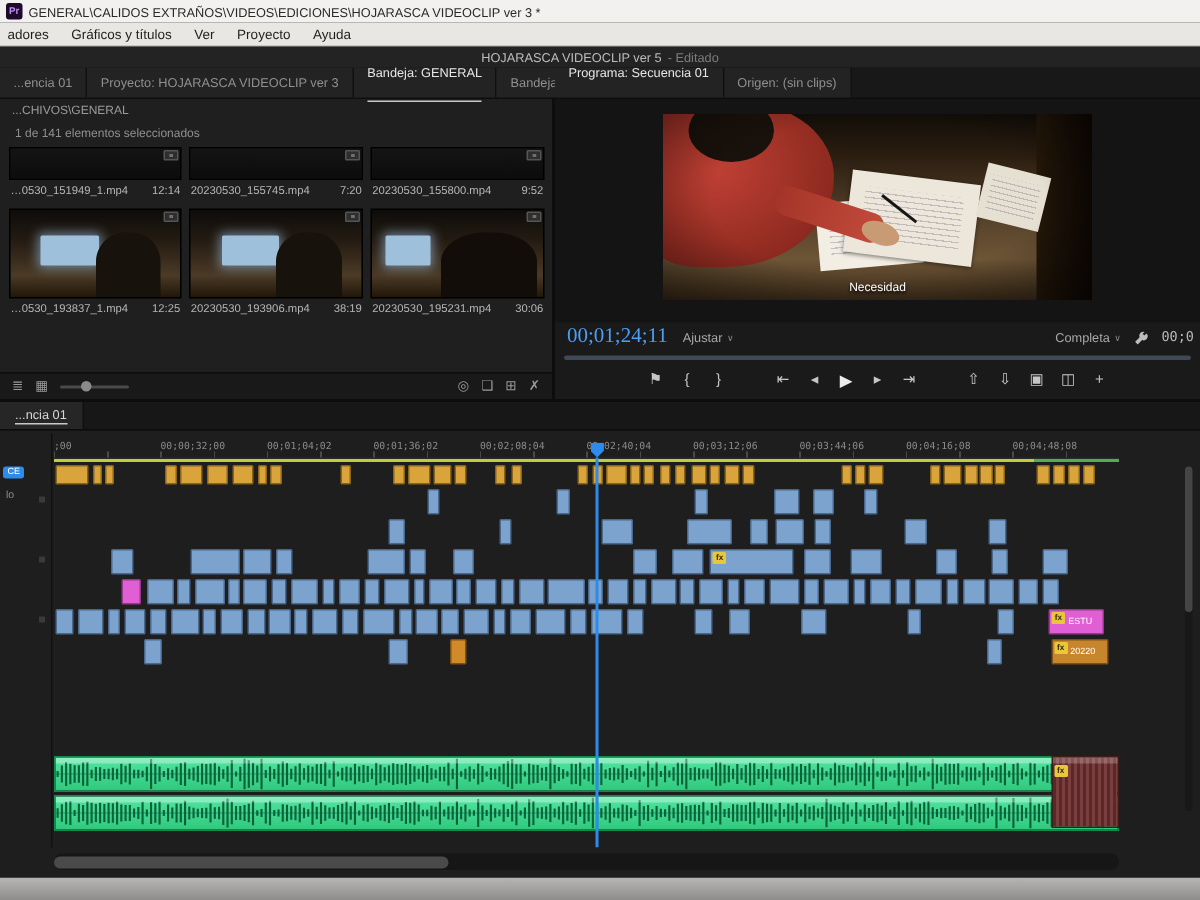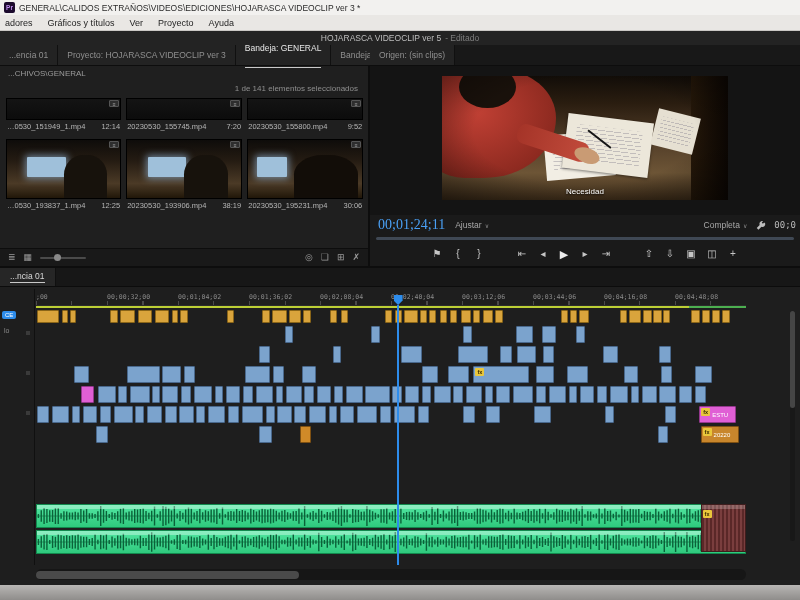"Programa: Secuencia 01" div.ptab { html: none -> <div> <span>Programa: Secuencia 01</span> </div> }
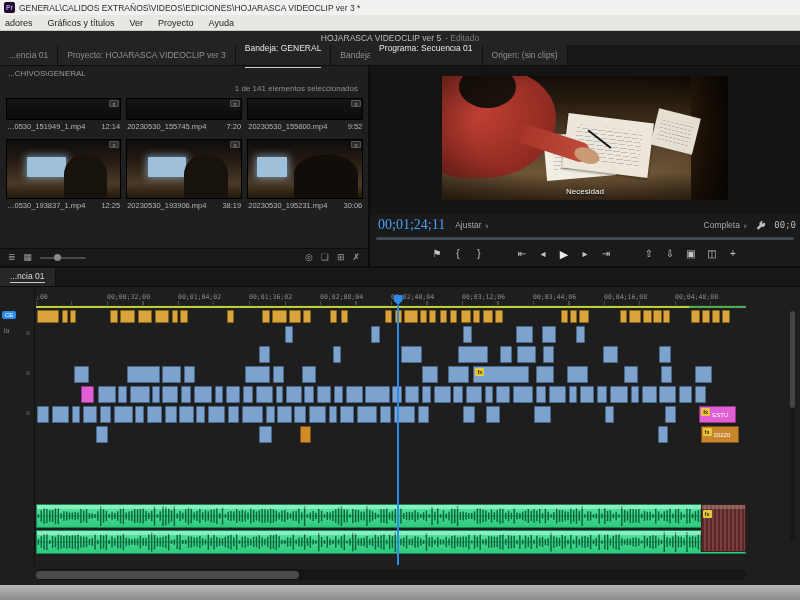"1 de 141 elementos seleccionados" .status-row { justify-content: flex-end -> none }
